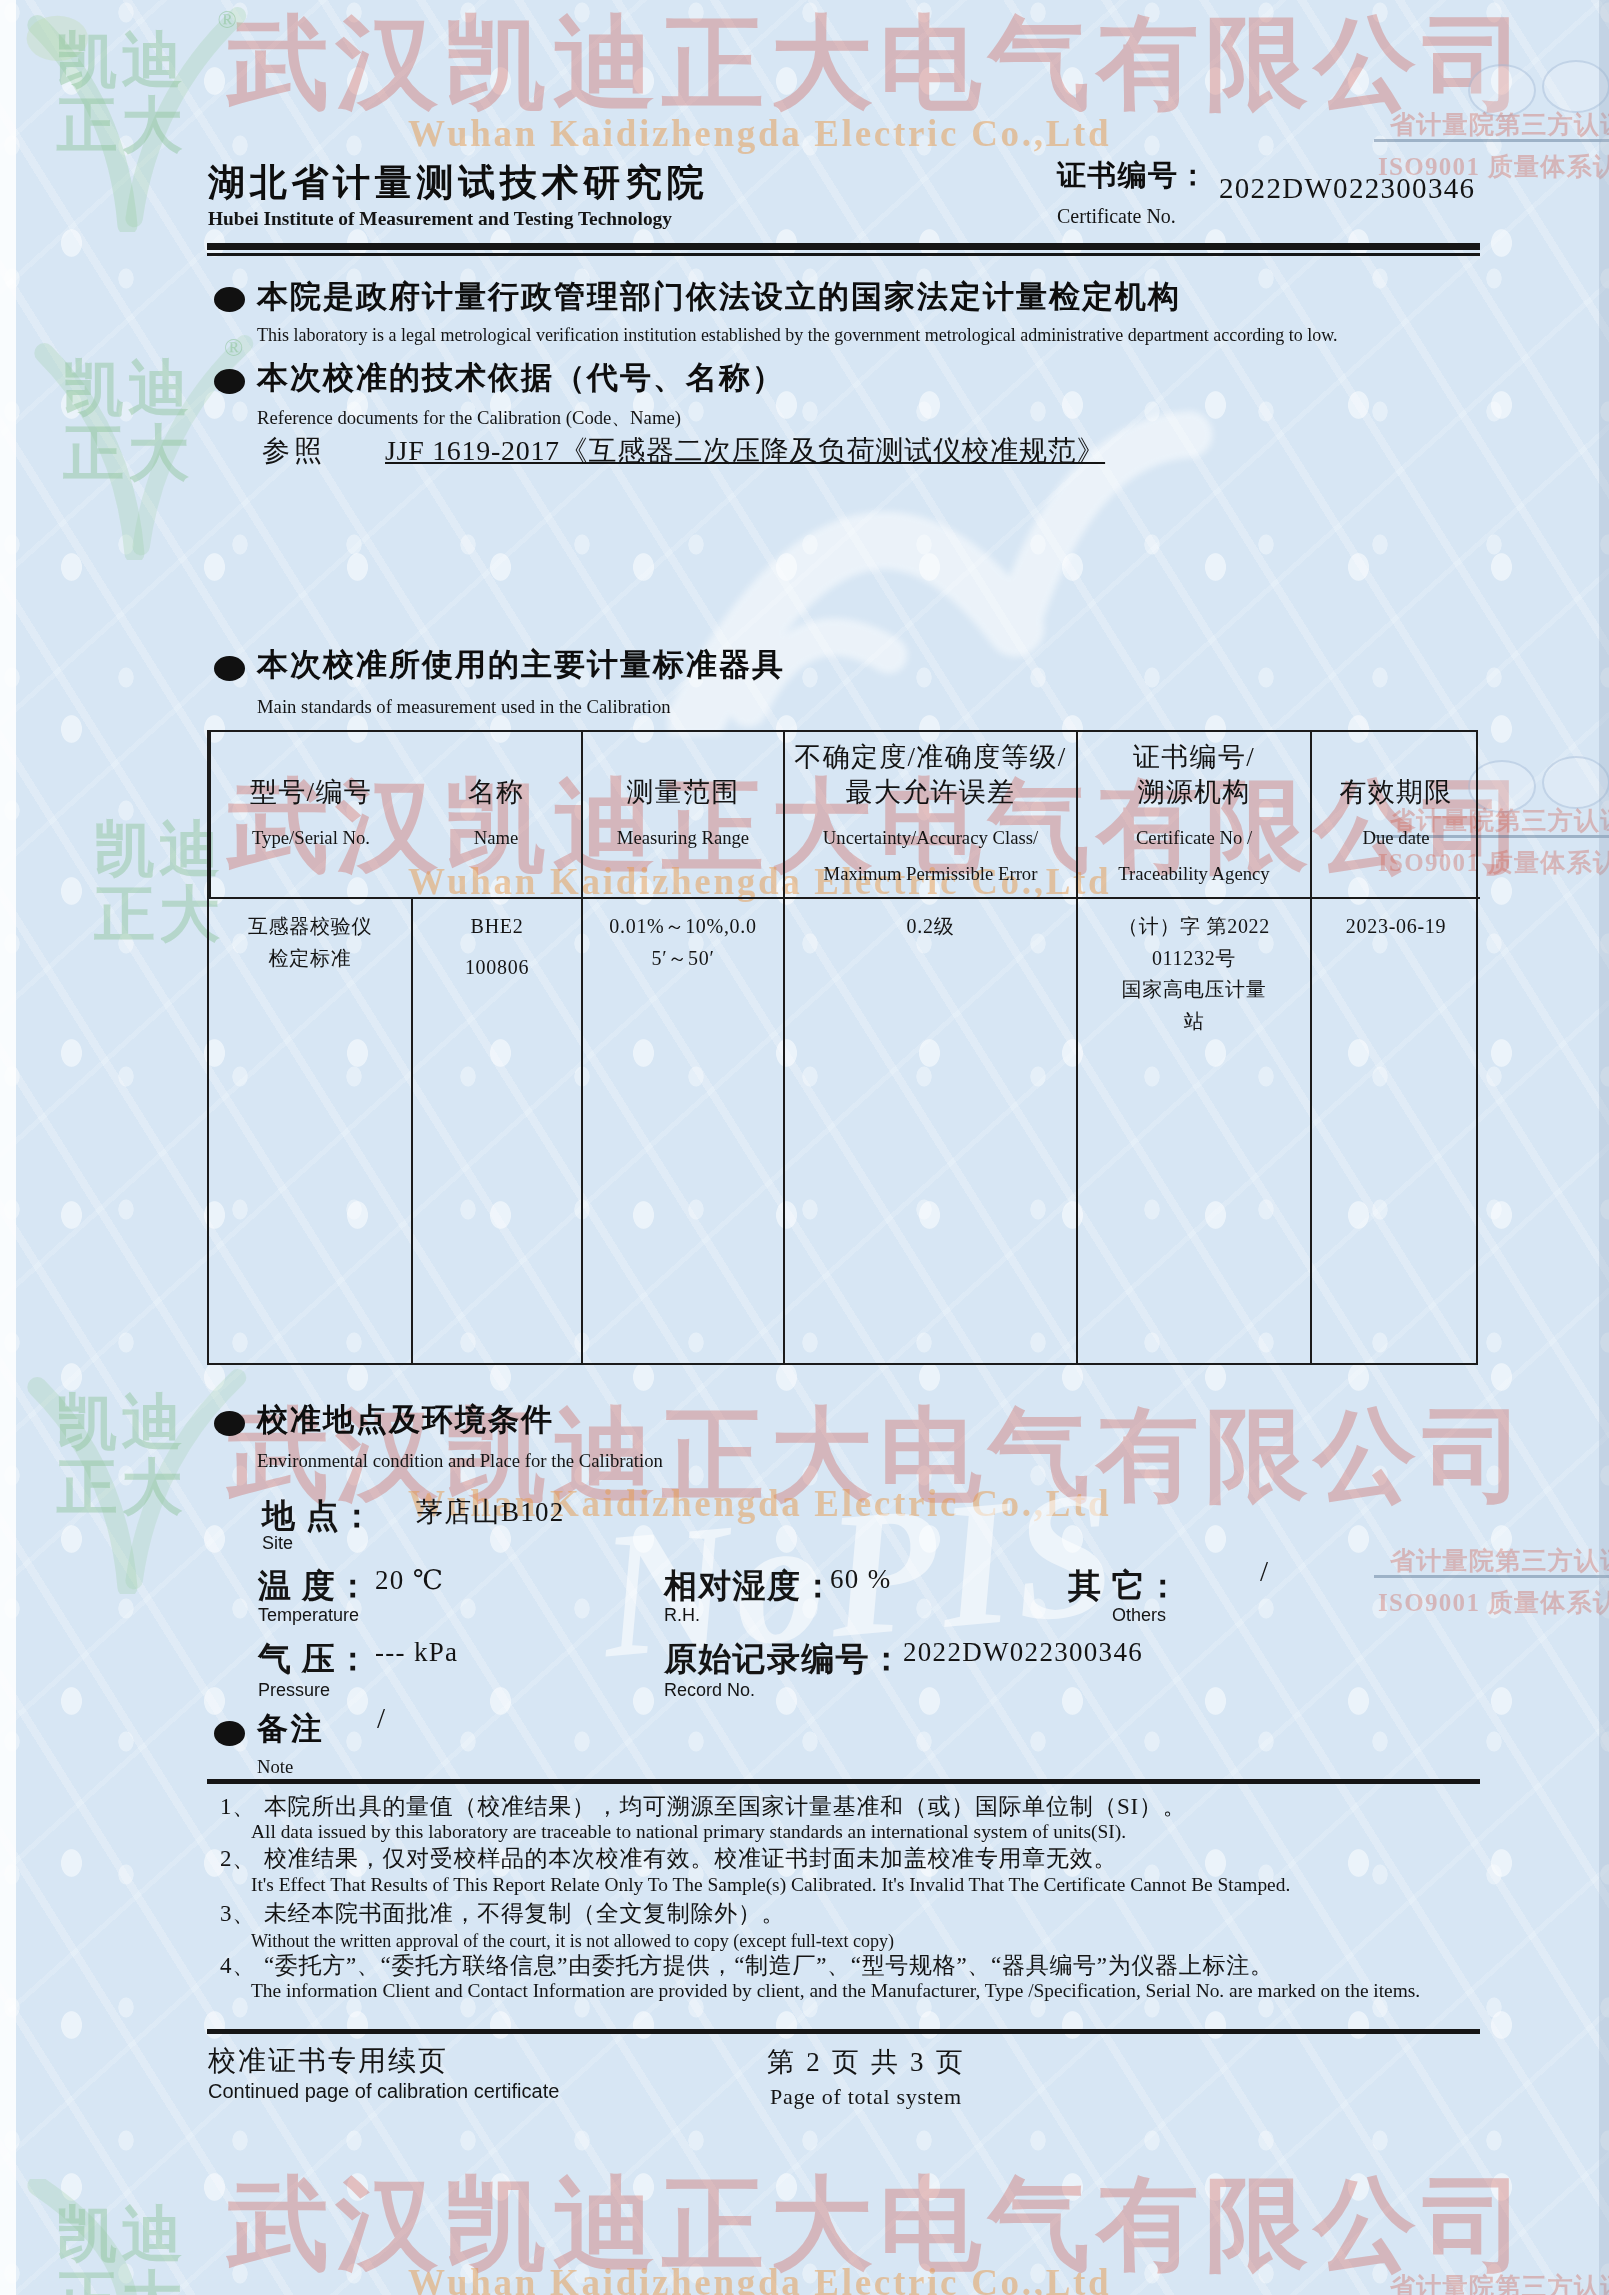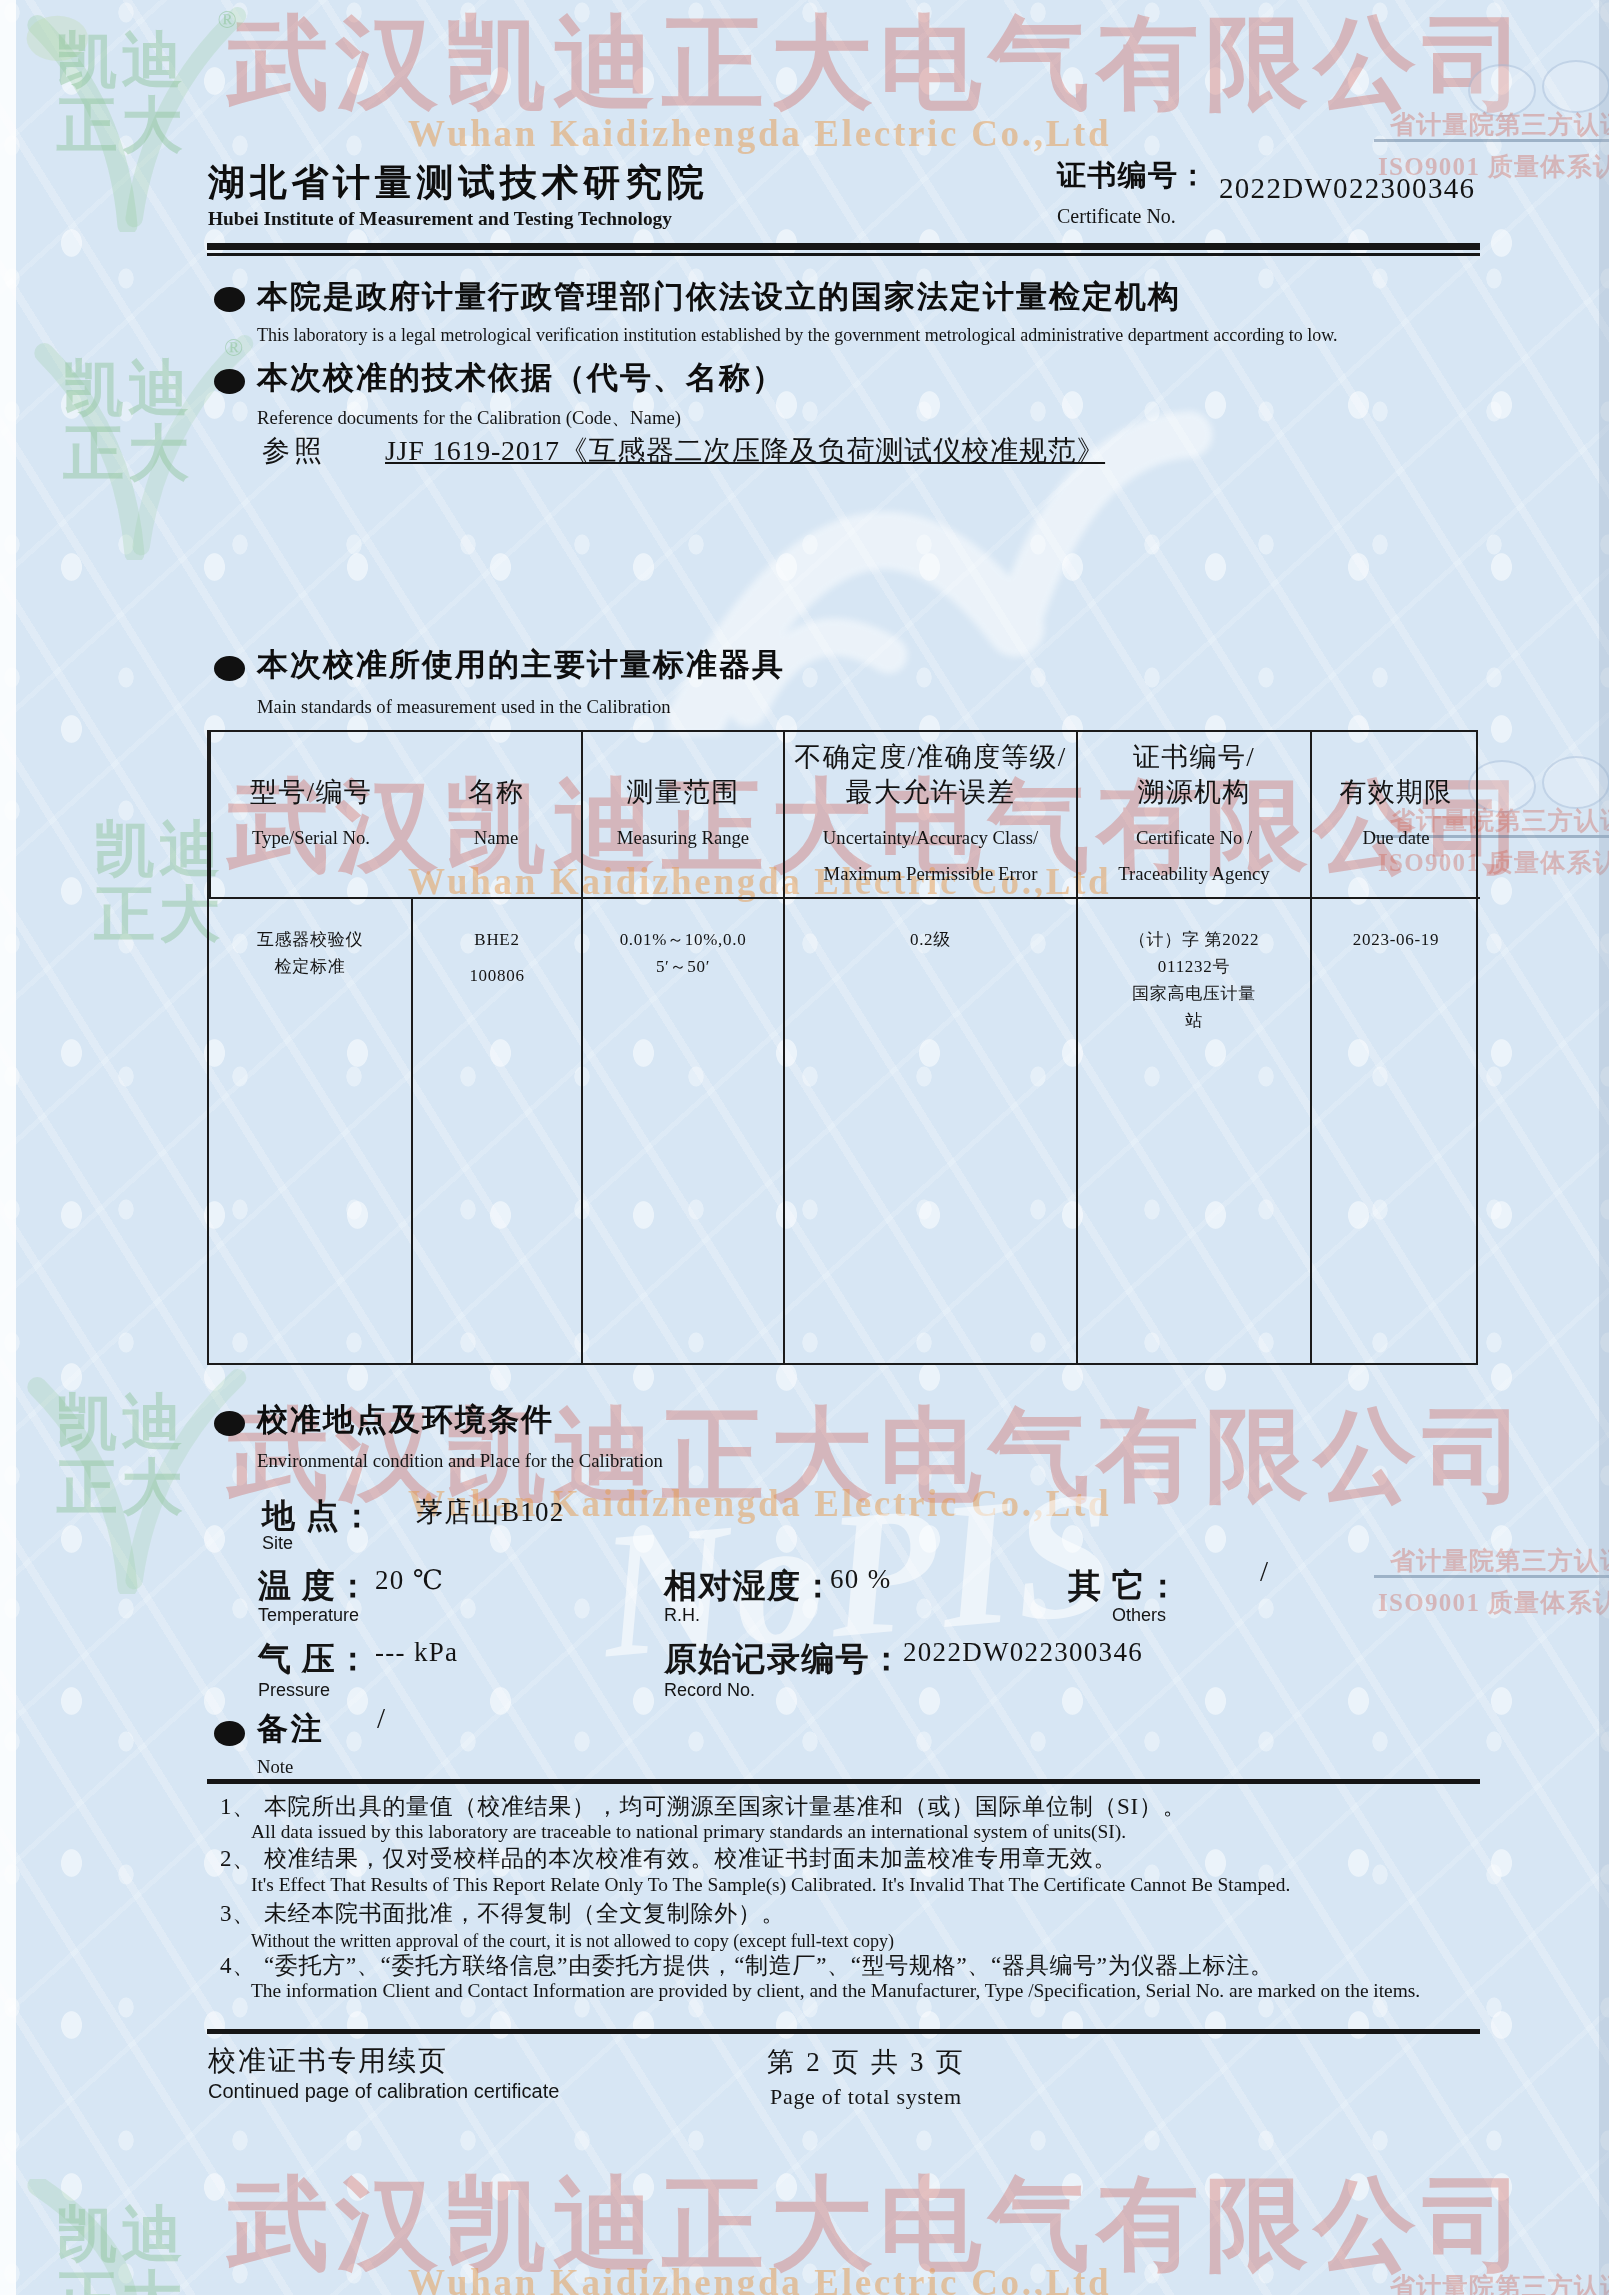"互感器校验仪" #std-table .dcell { font-size: 17px -> 20px; padding-top: 28px -> 12px }
